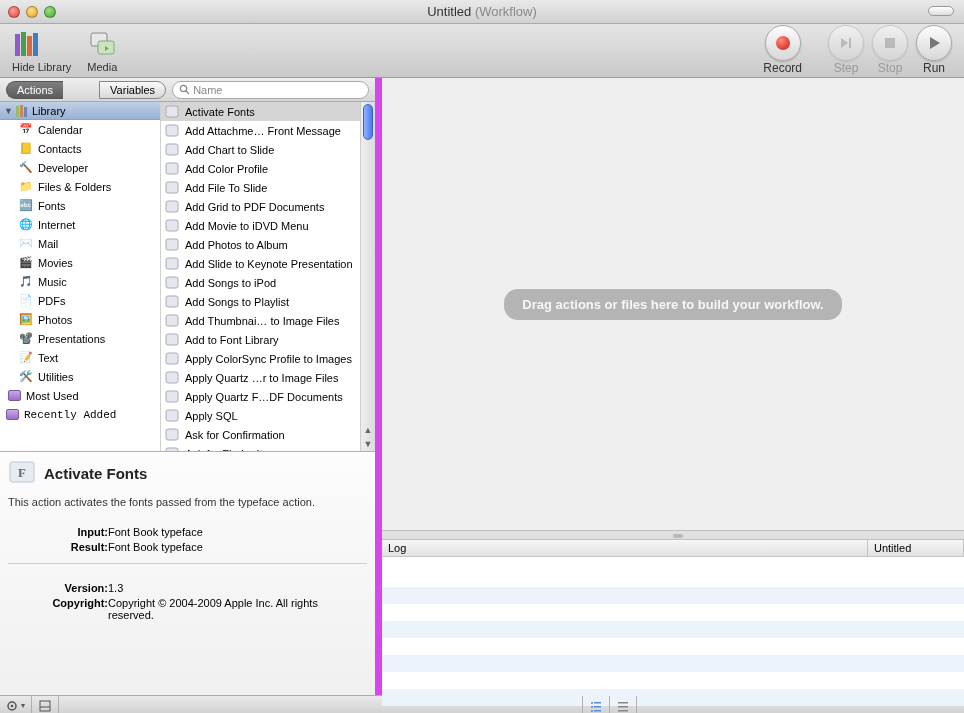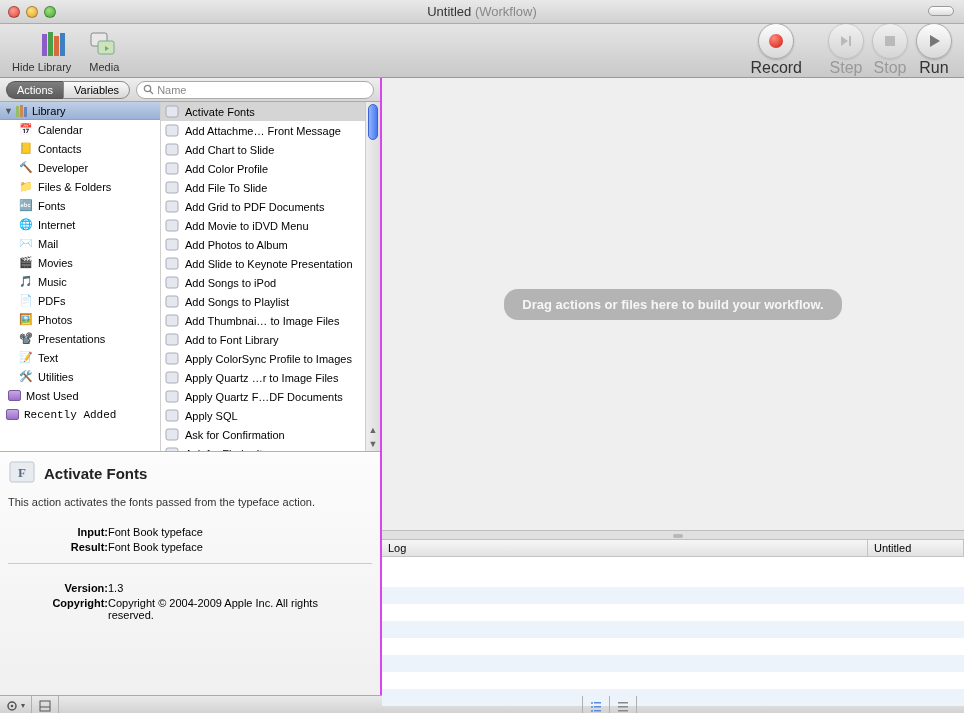"Hide Library" .tbtn { align-items: flex-end -> flex-start }
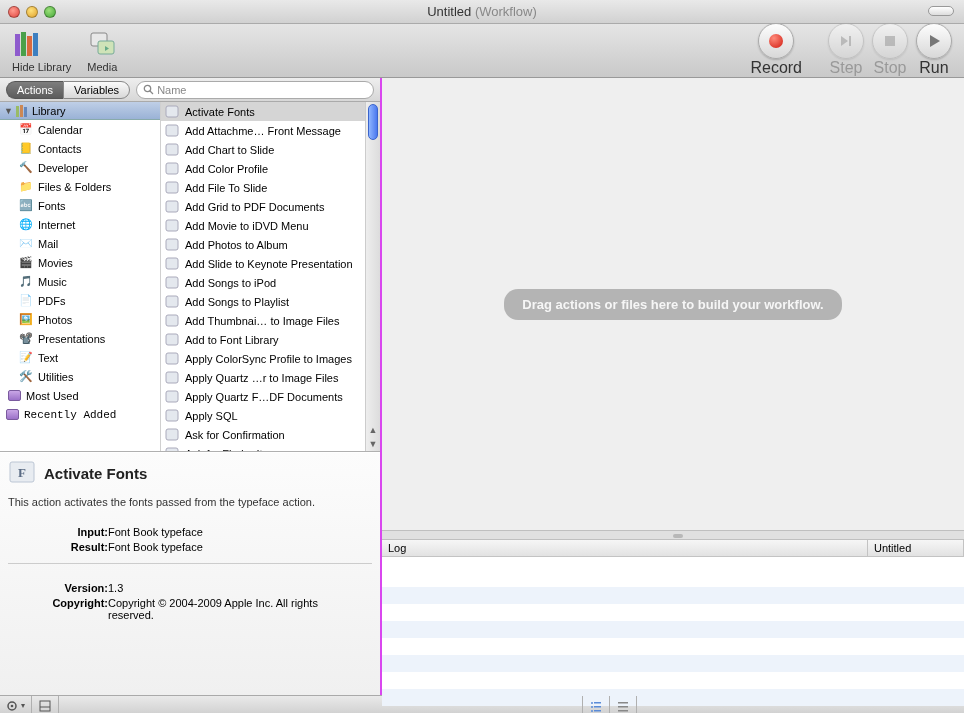"Record" .rightbtns .col { font-size: 16px -> 12px }
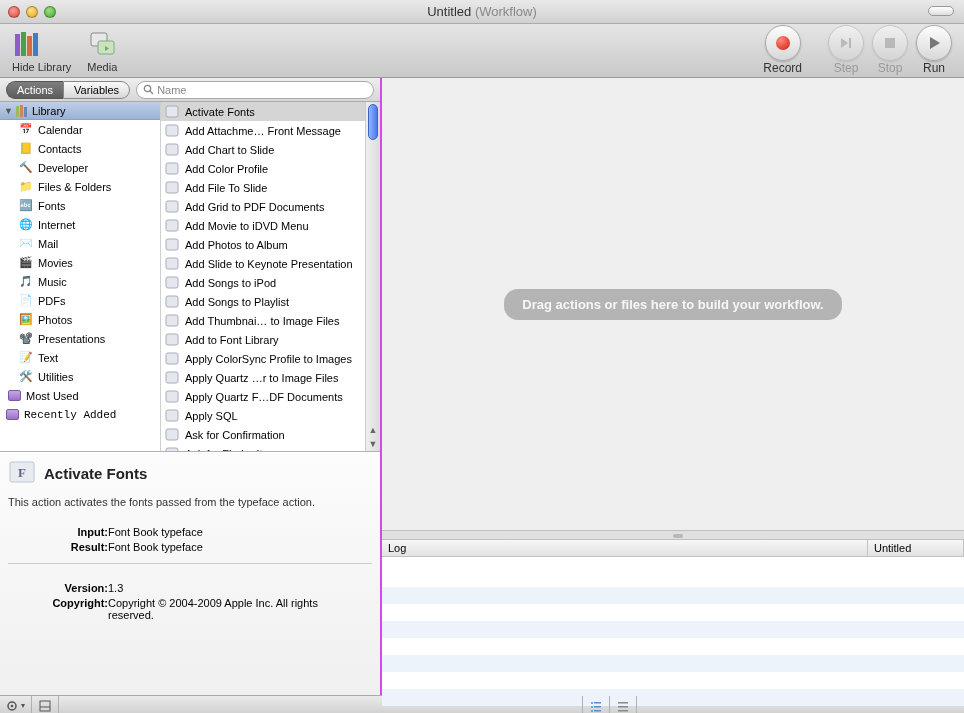"Actions" .leftpanel { border-right: 2px solid #d946ef -> 7px solid #d946ef }
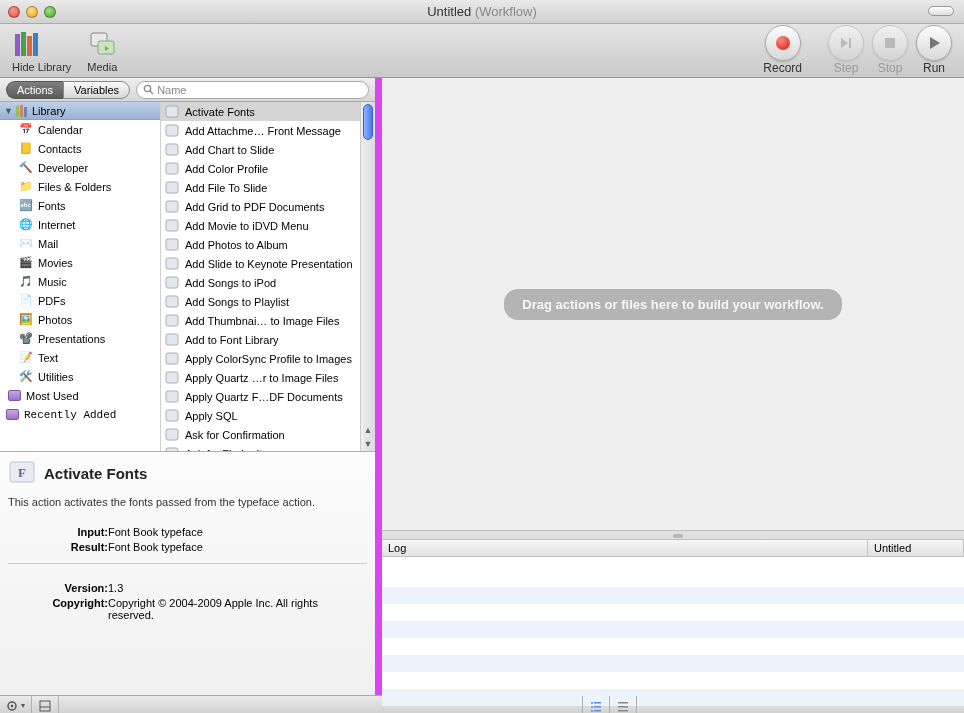"Variables" .segtab:last-child { margin-left: none -> 36px }
